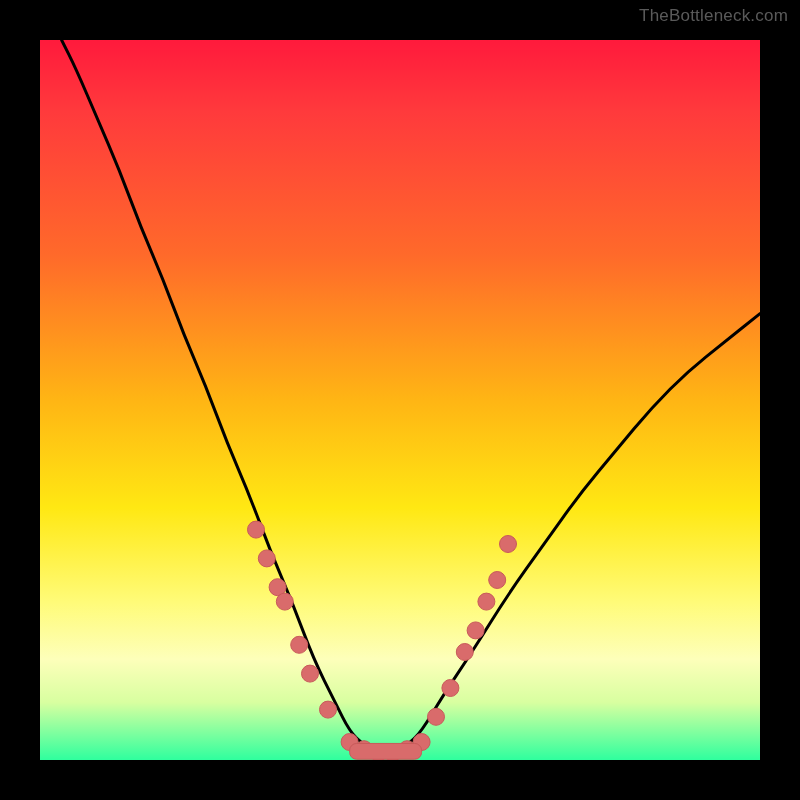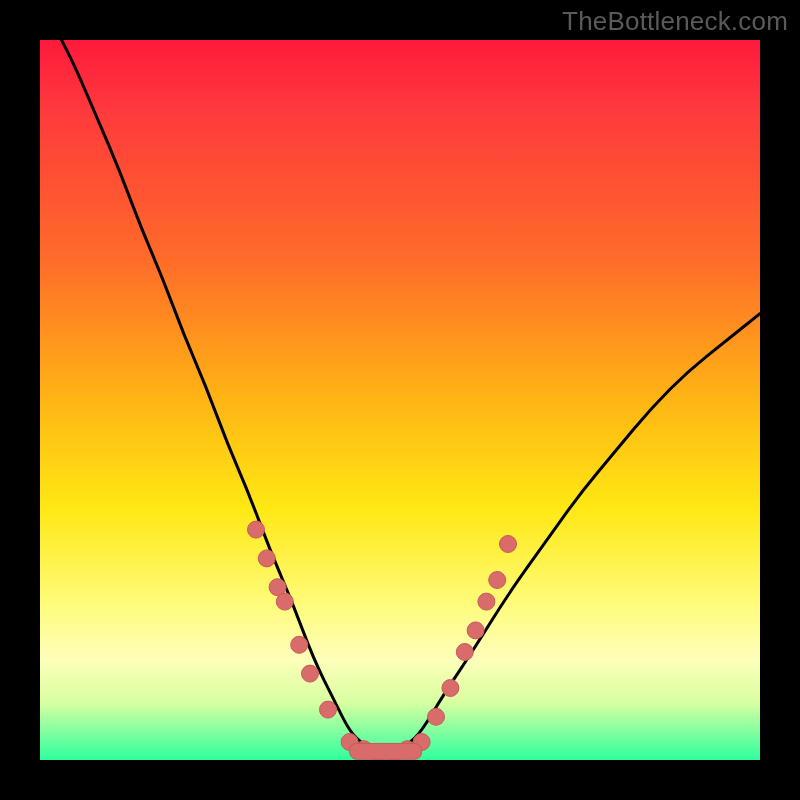"TheBottleneck.com" .attribution { font-size: 26px -> 17px }
